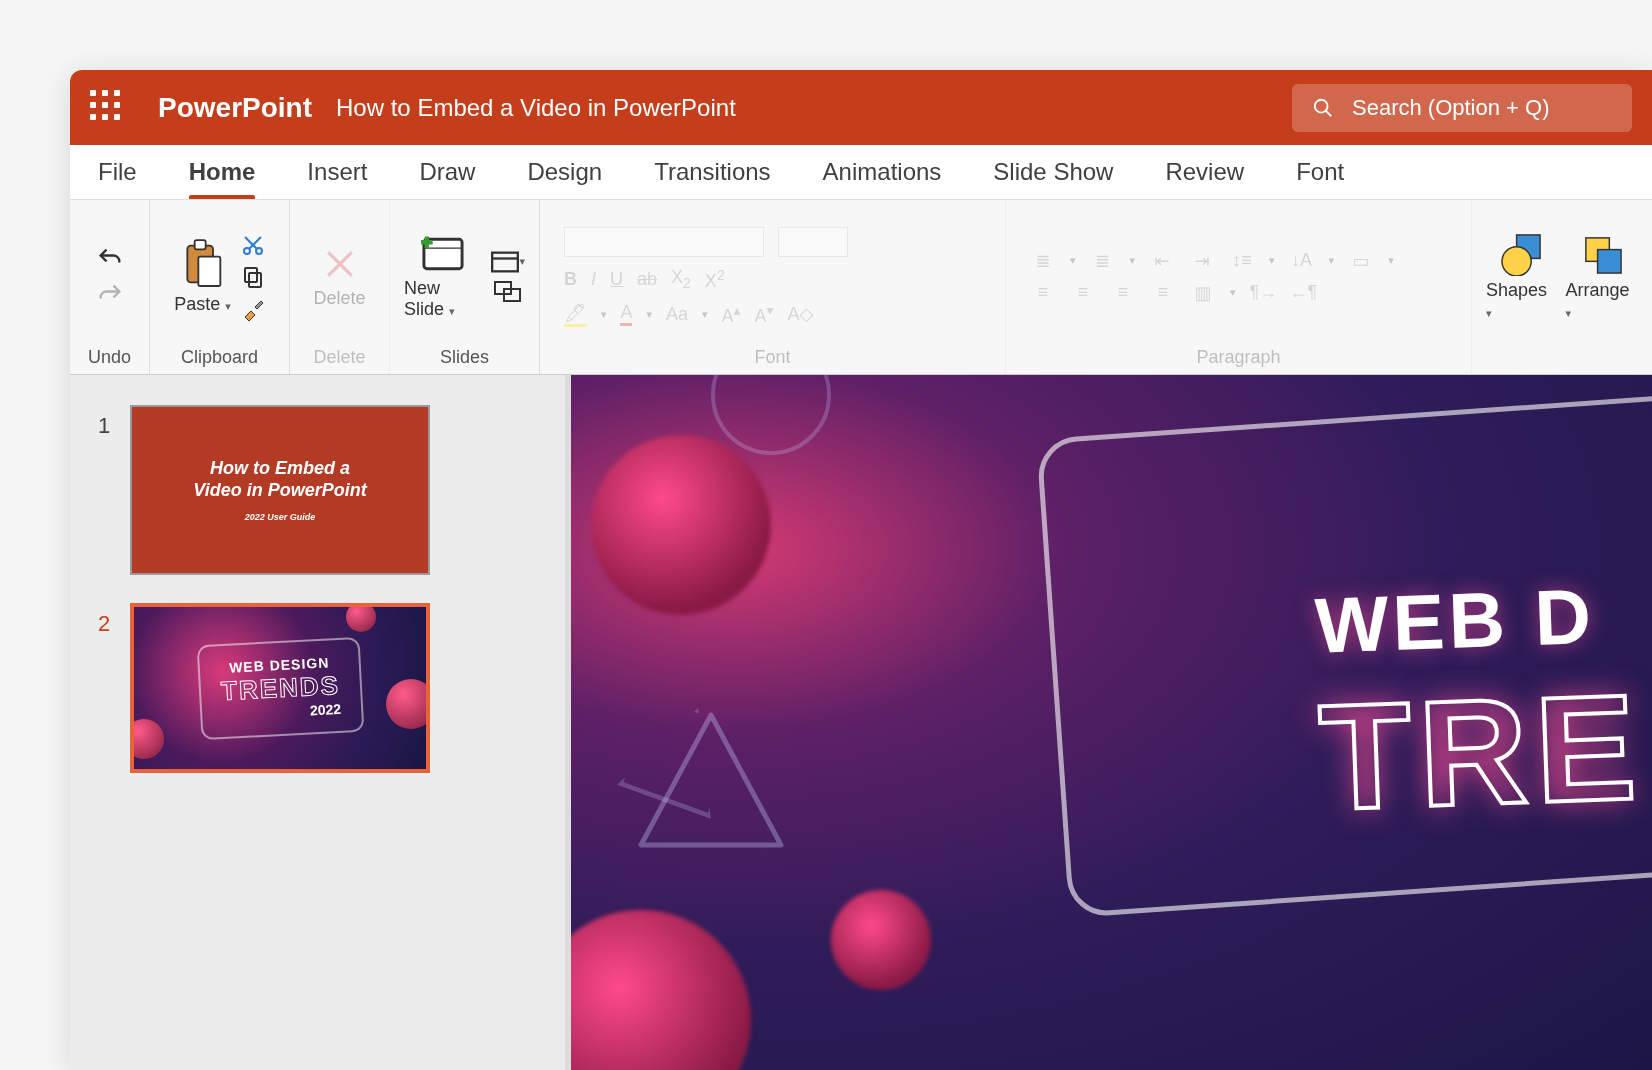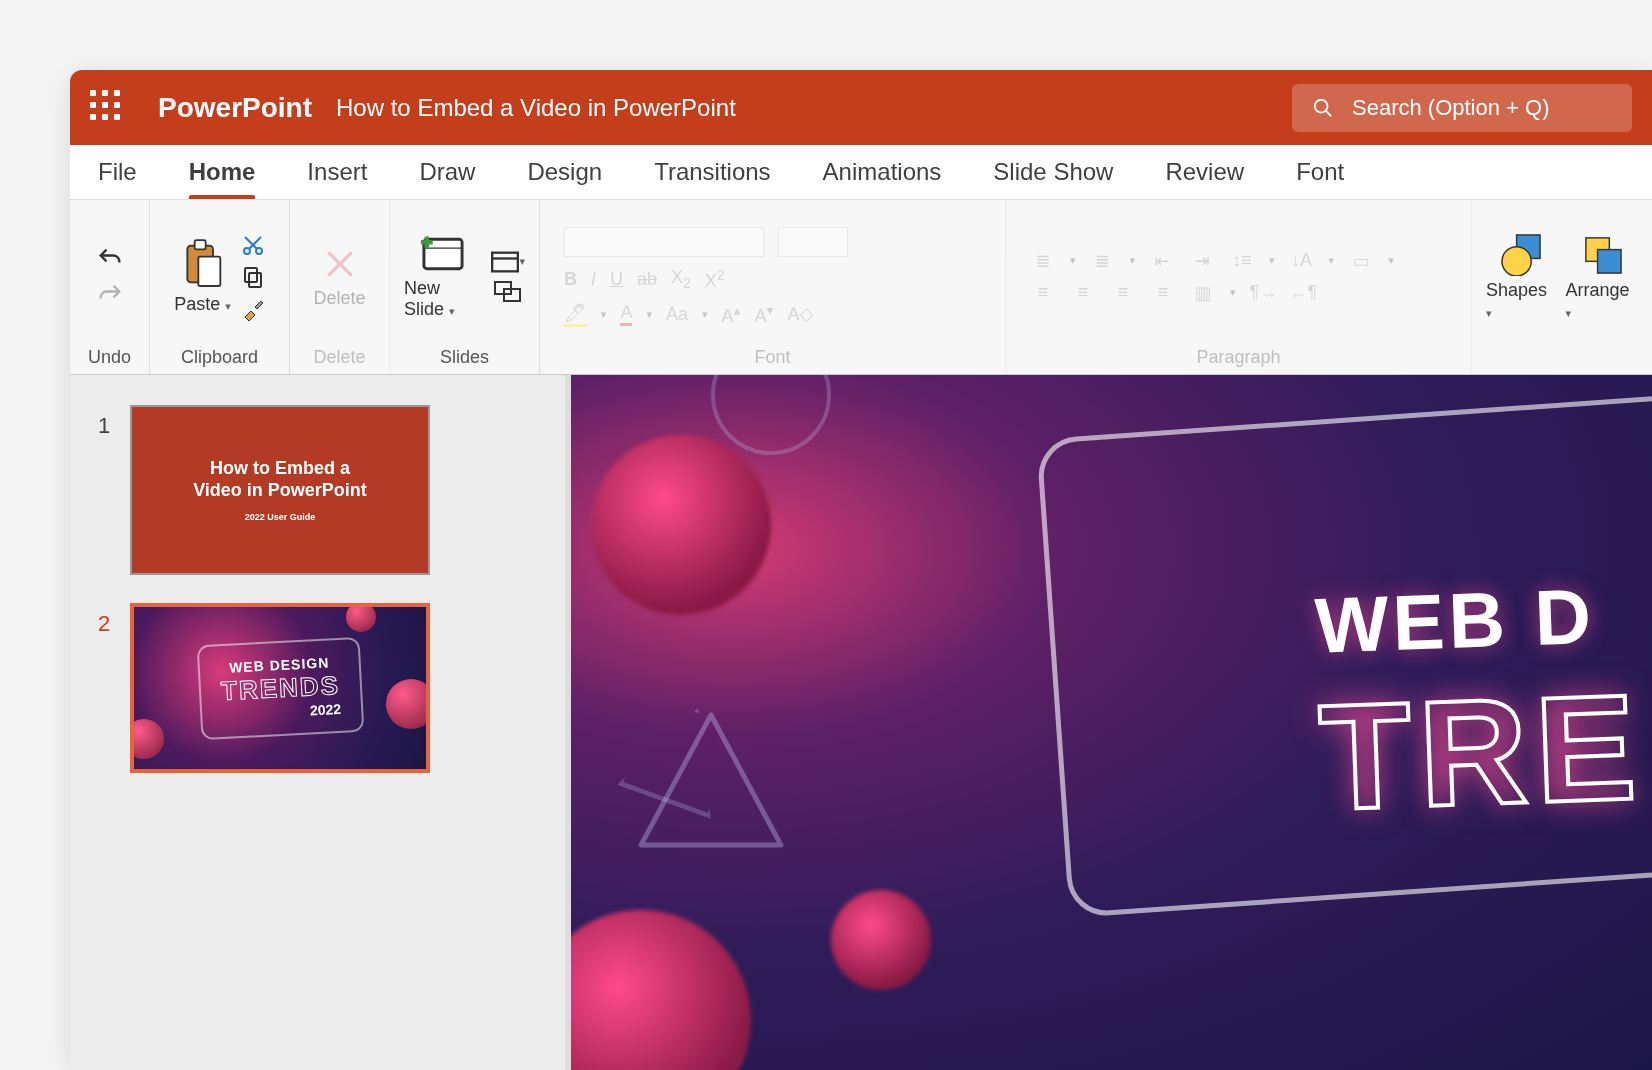"How to Embed a" .thumb1 { font-style: none -> italic }
